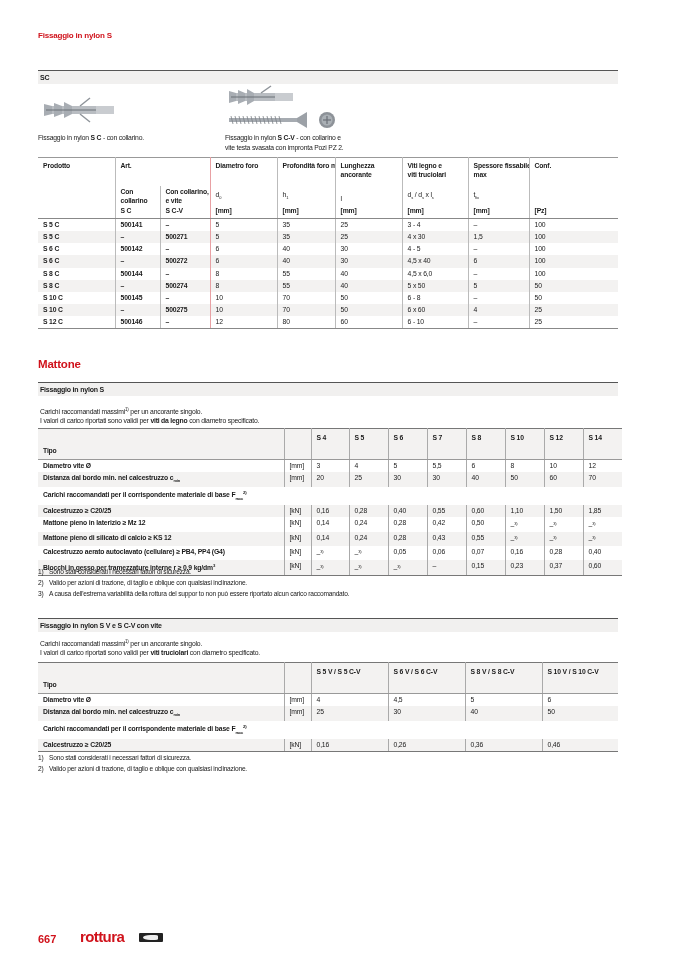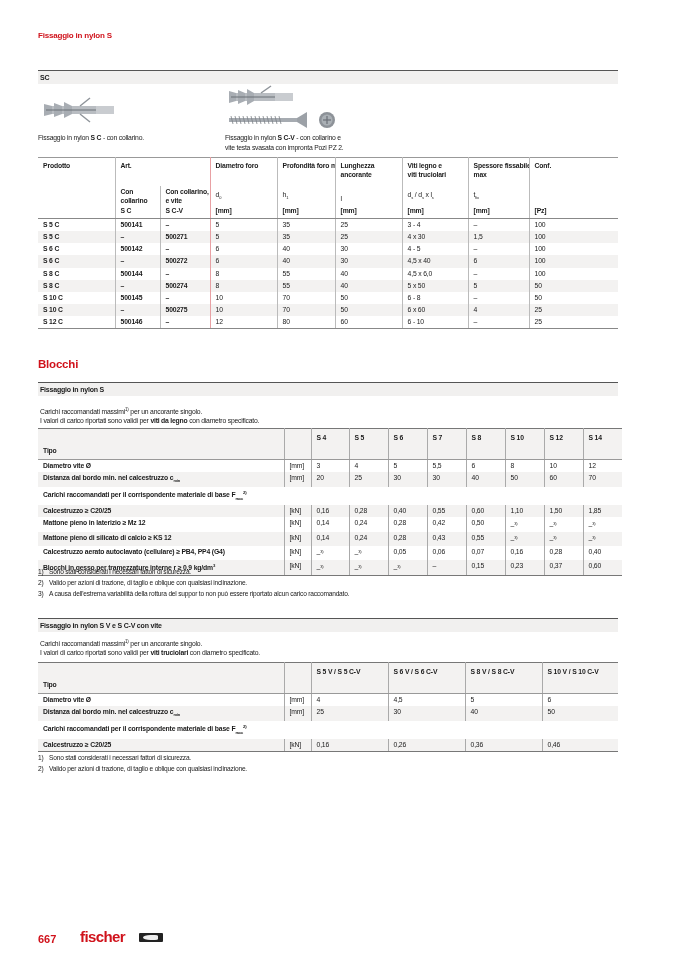"Blocchi" div.h-carichi { text: Blocchi -> Mattone }
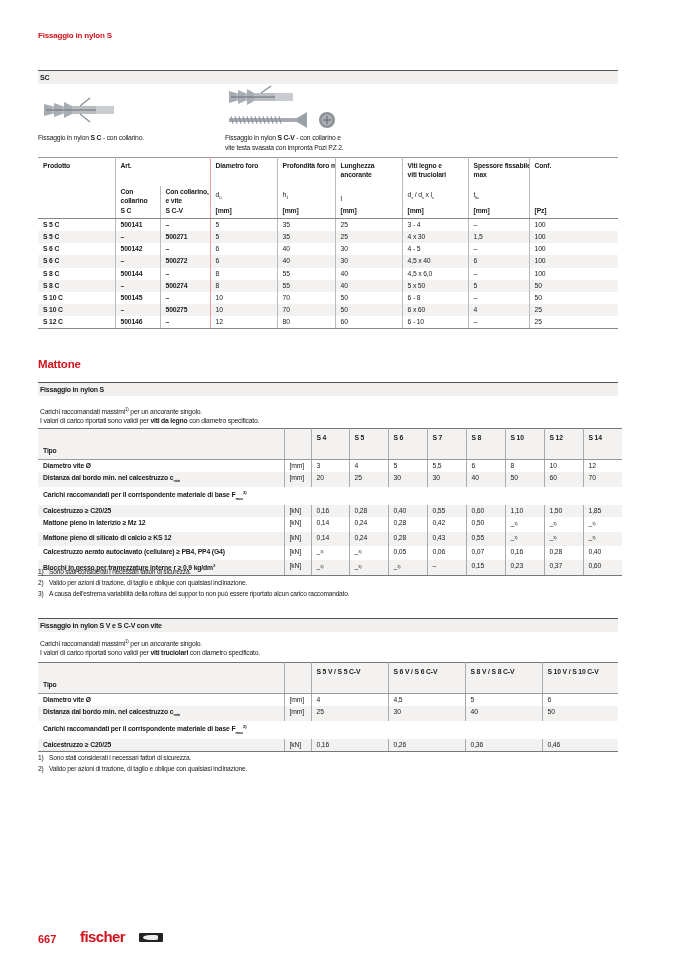"fischer" div.footer-logo { text: fischer -> rottura }
